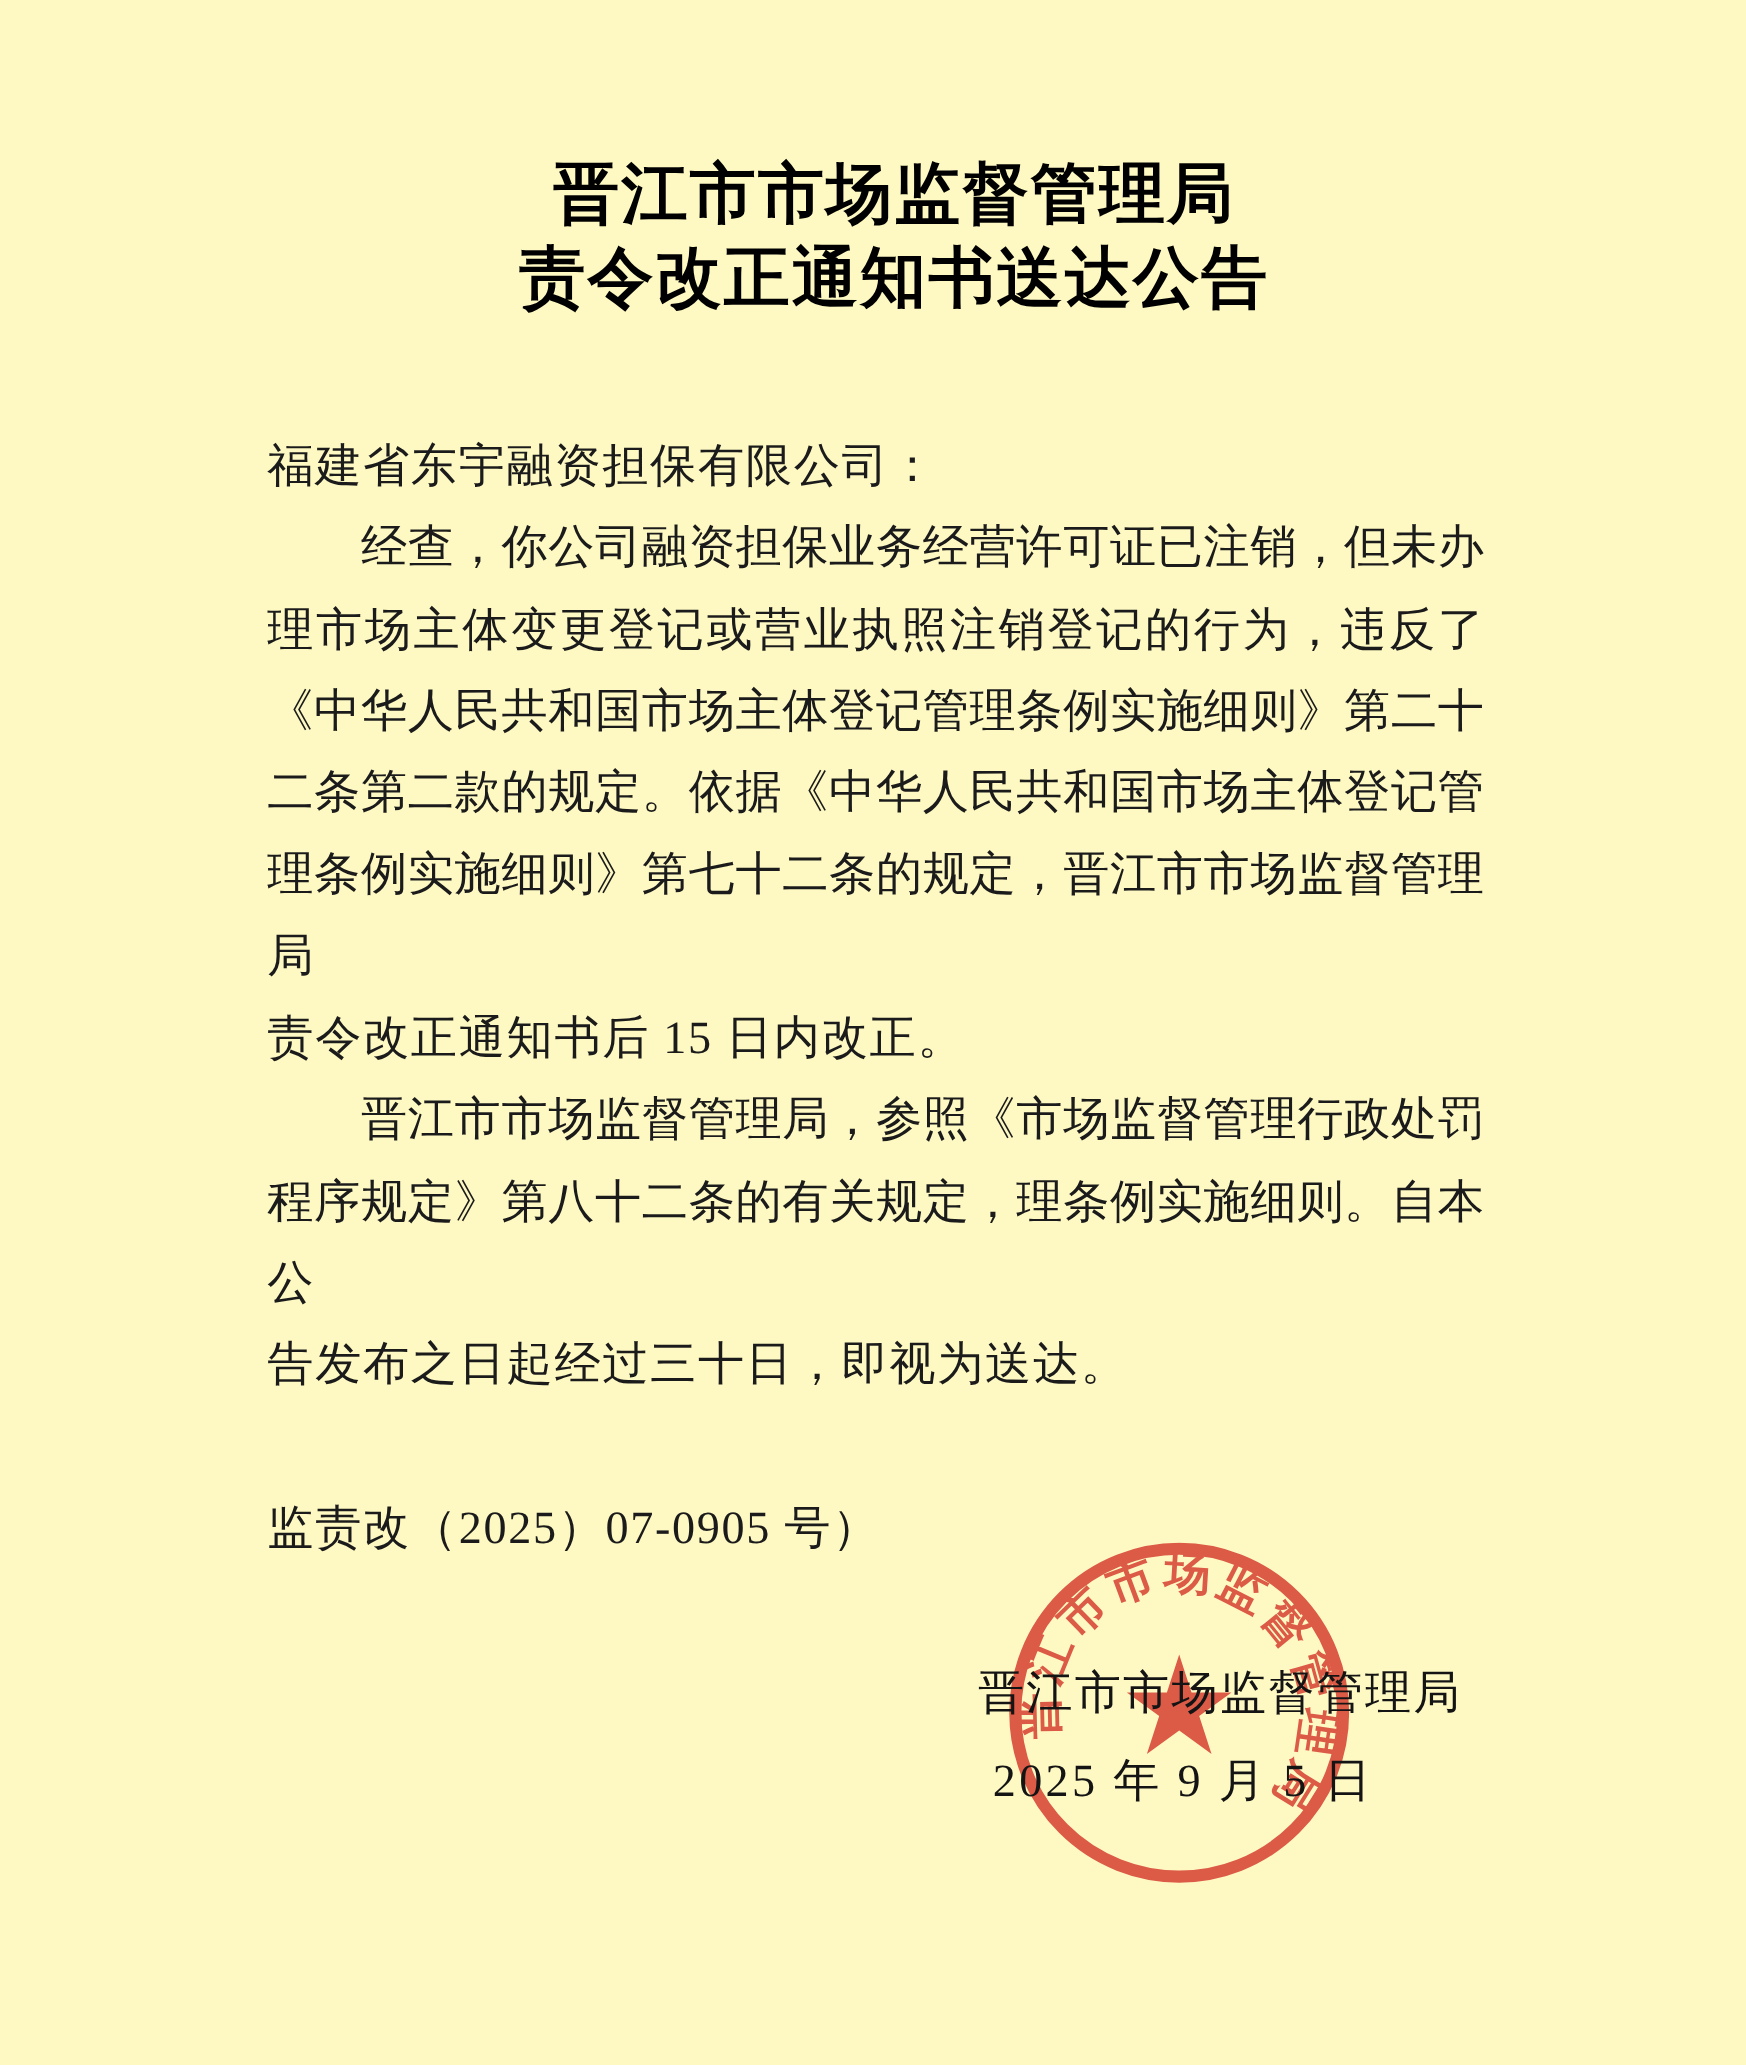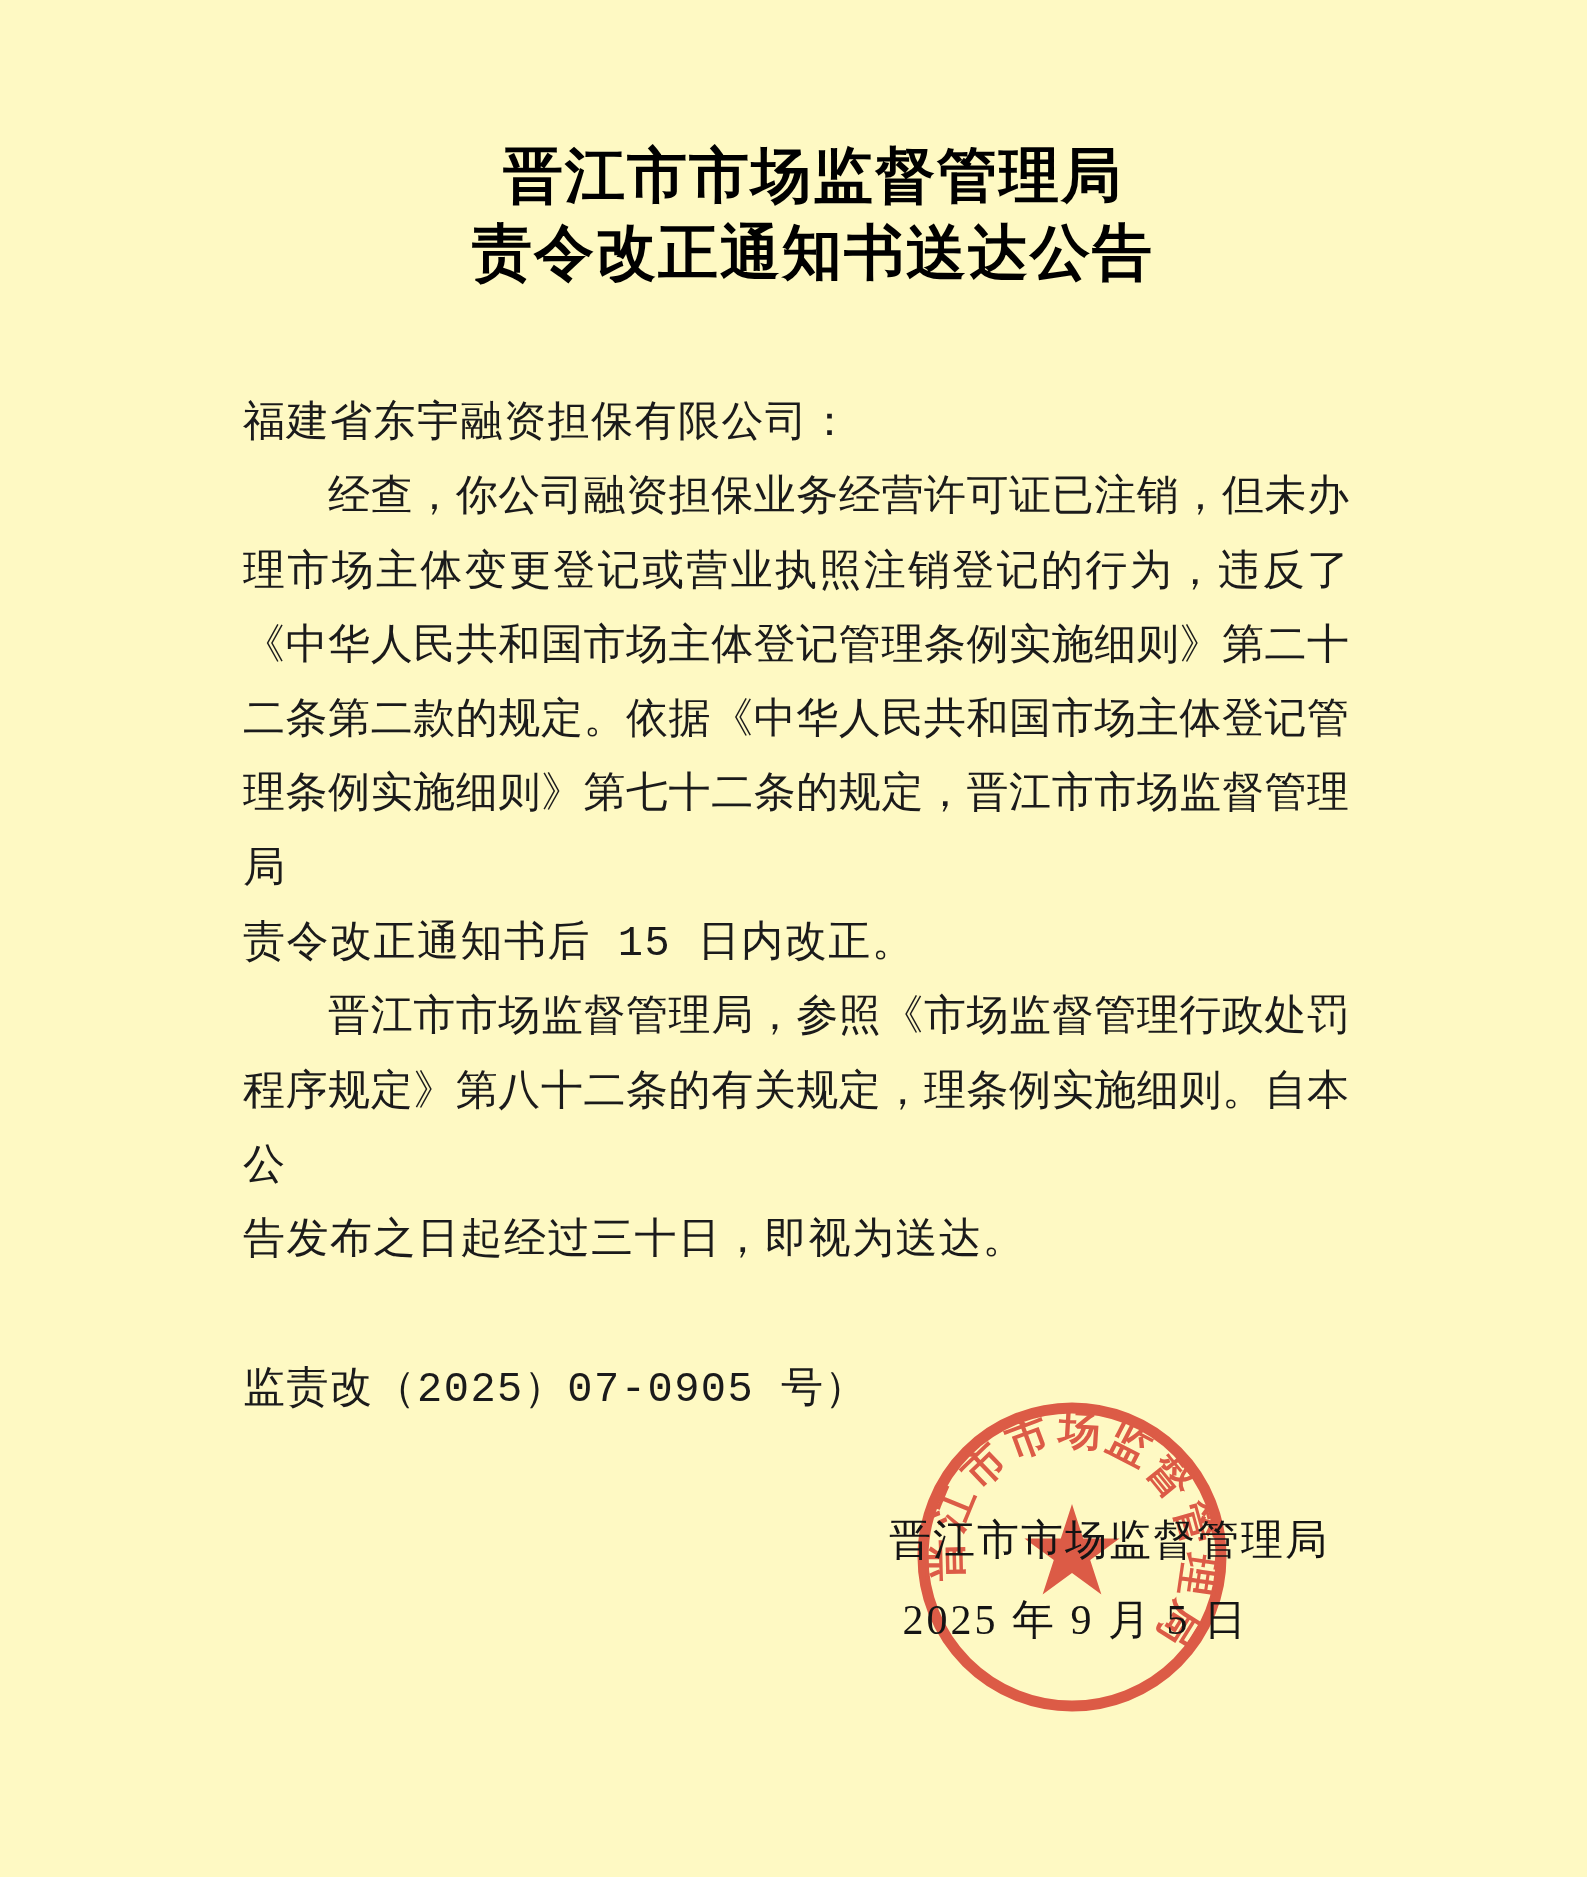"福建省东宇融资担保有限公司：" .line { font-family: Liberation Mono, monospace -> none }
